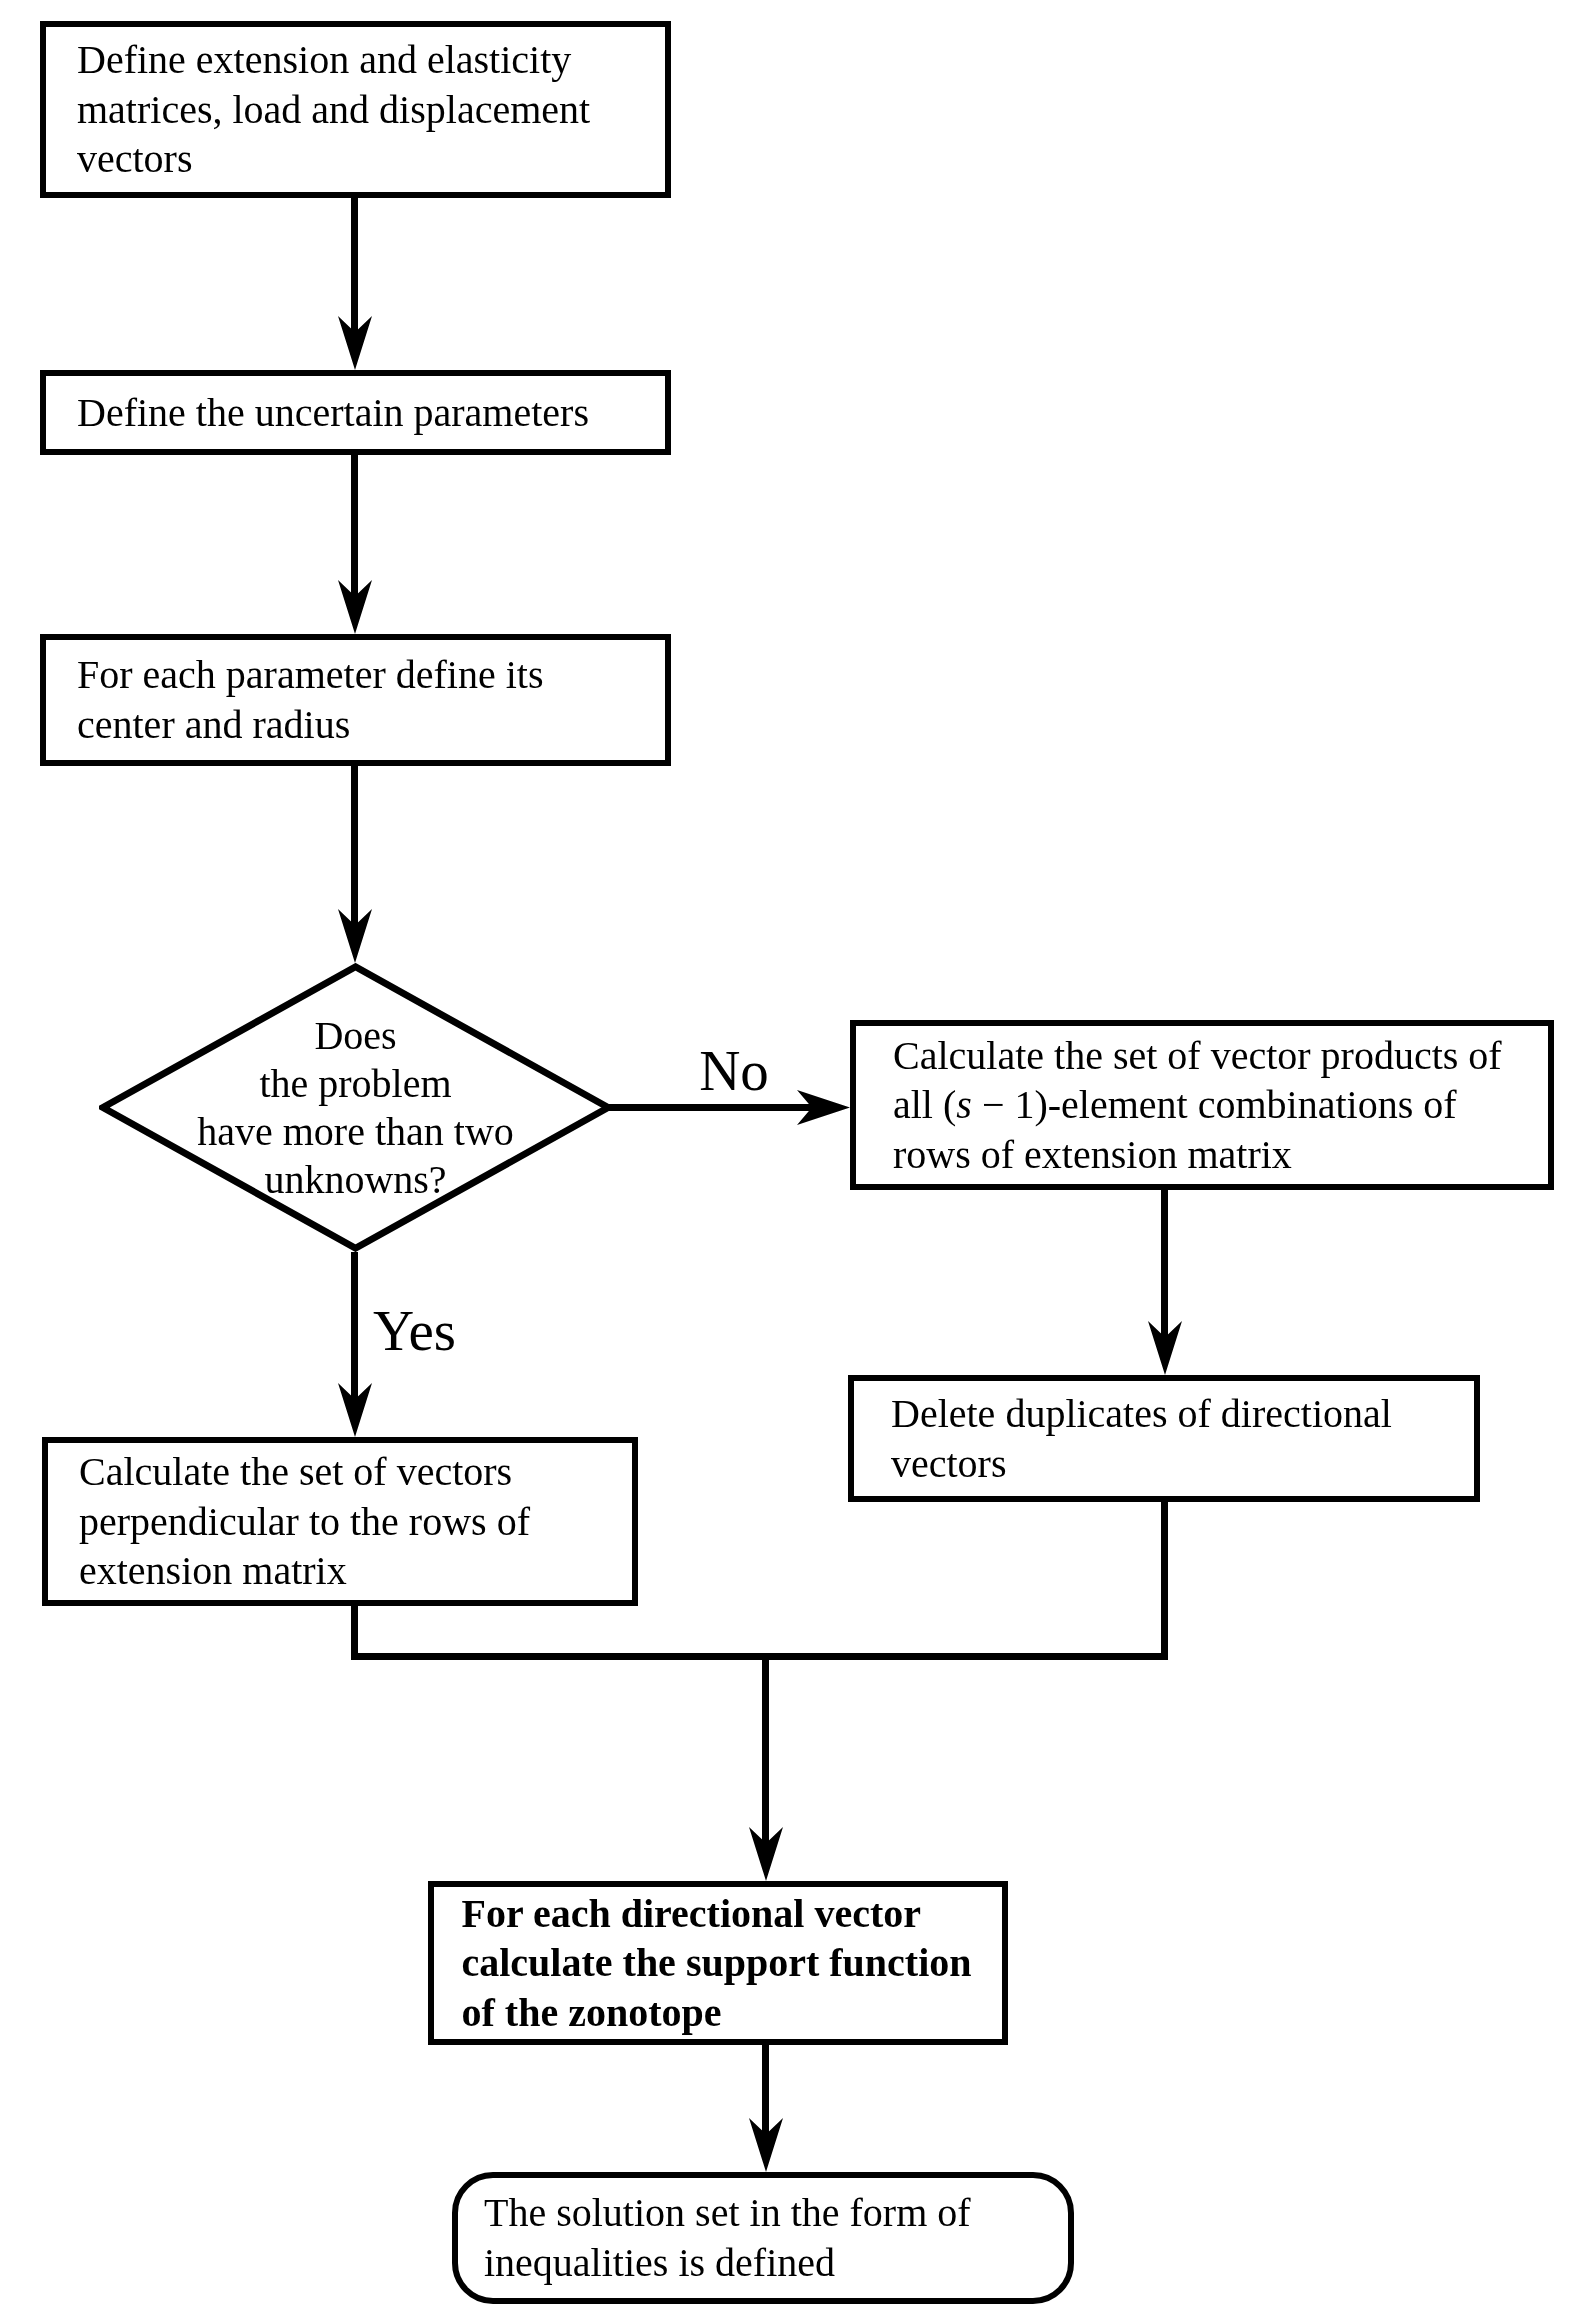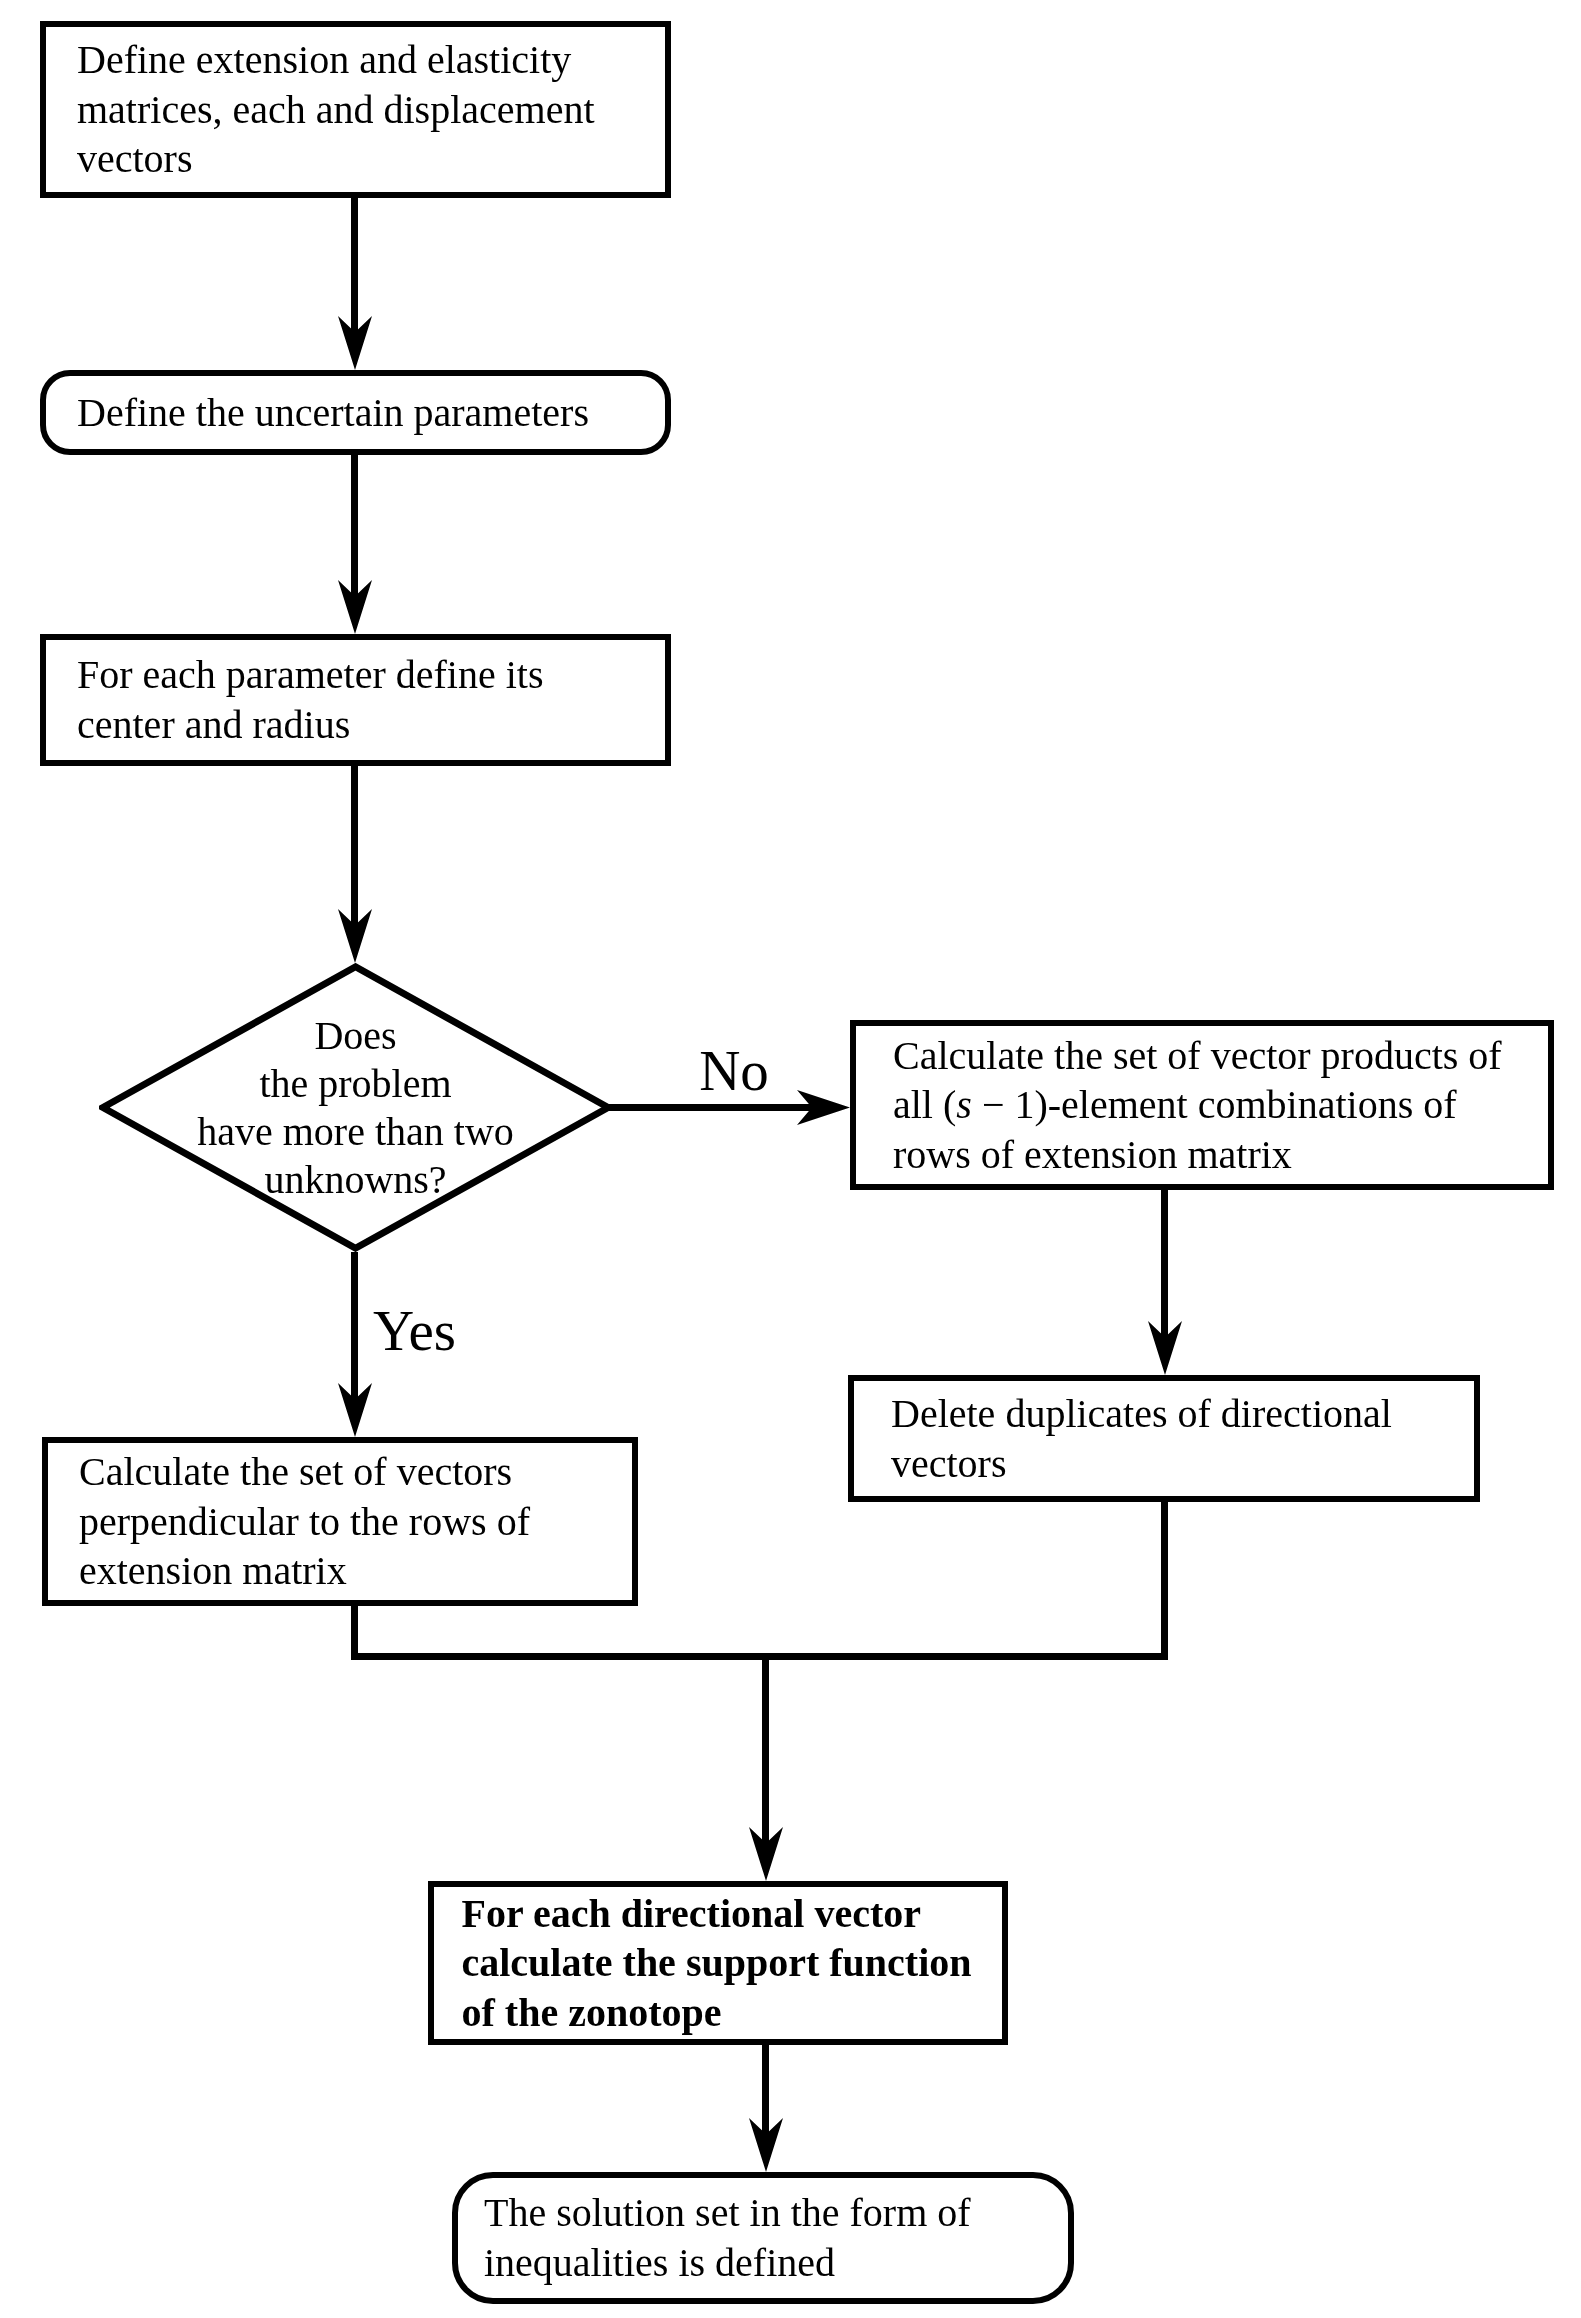"Define extension and elasticity" p { text: each -> load }
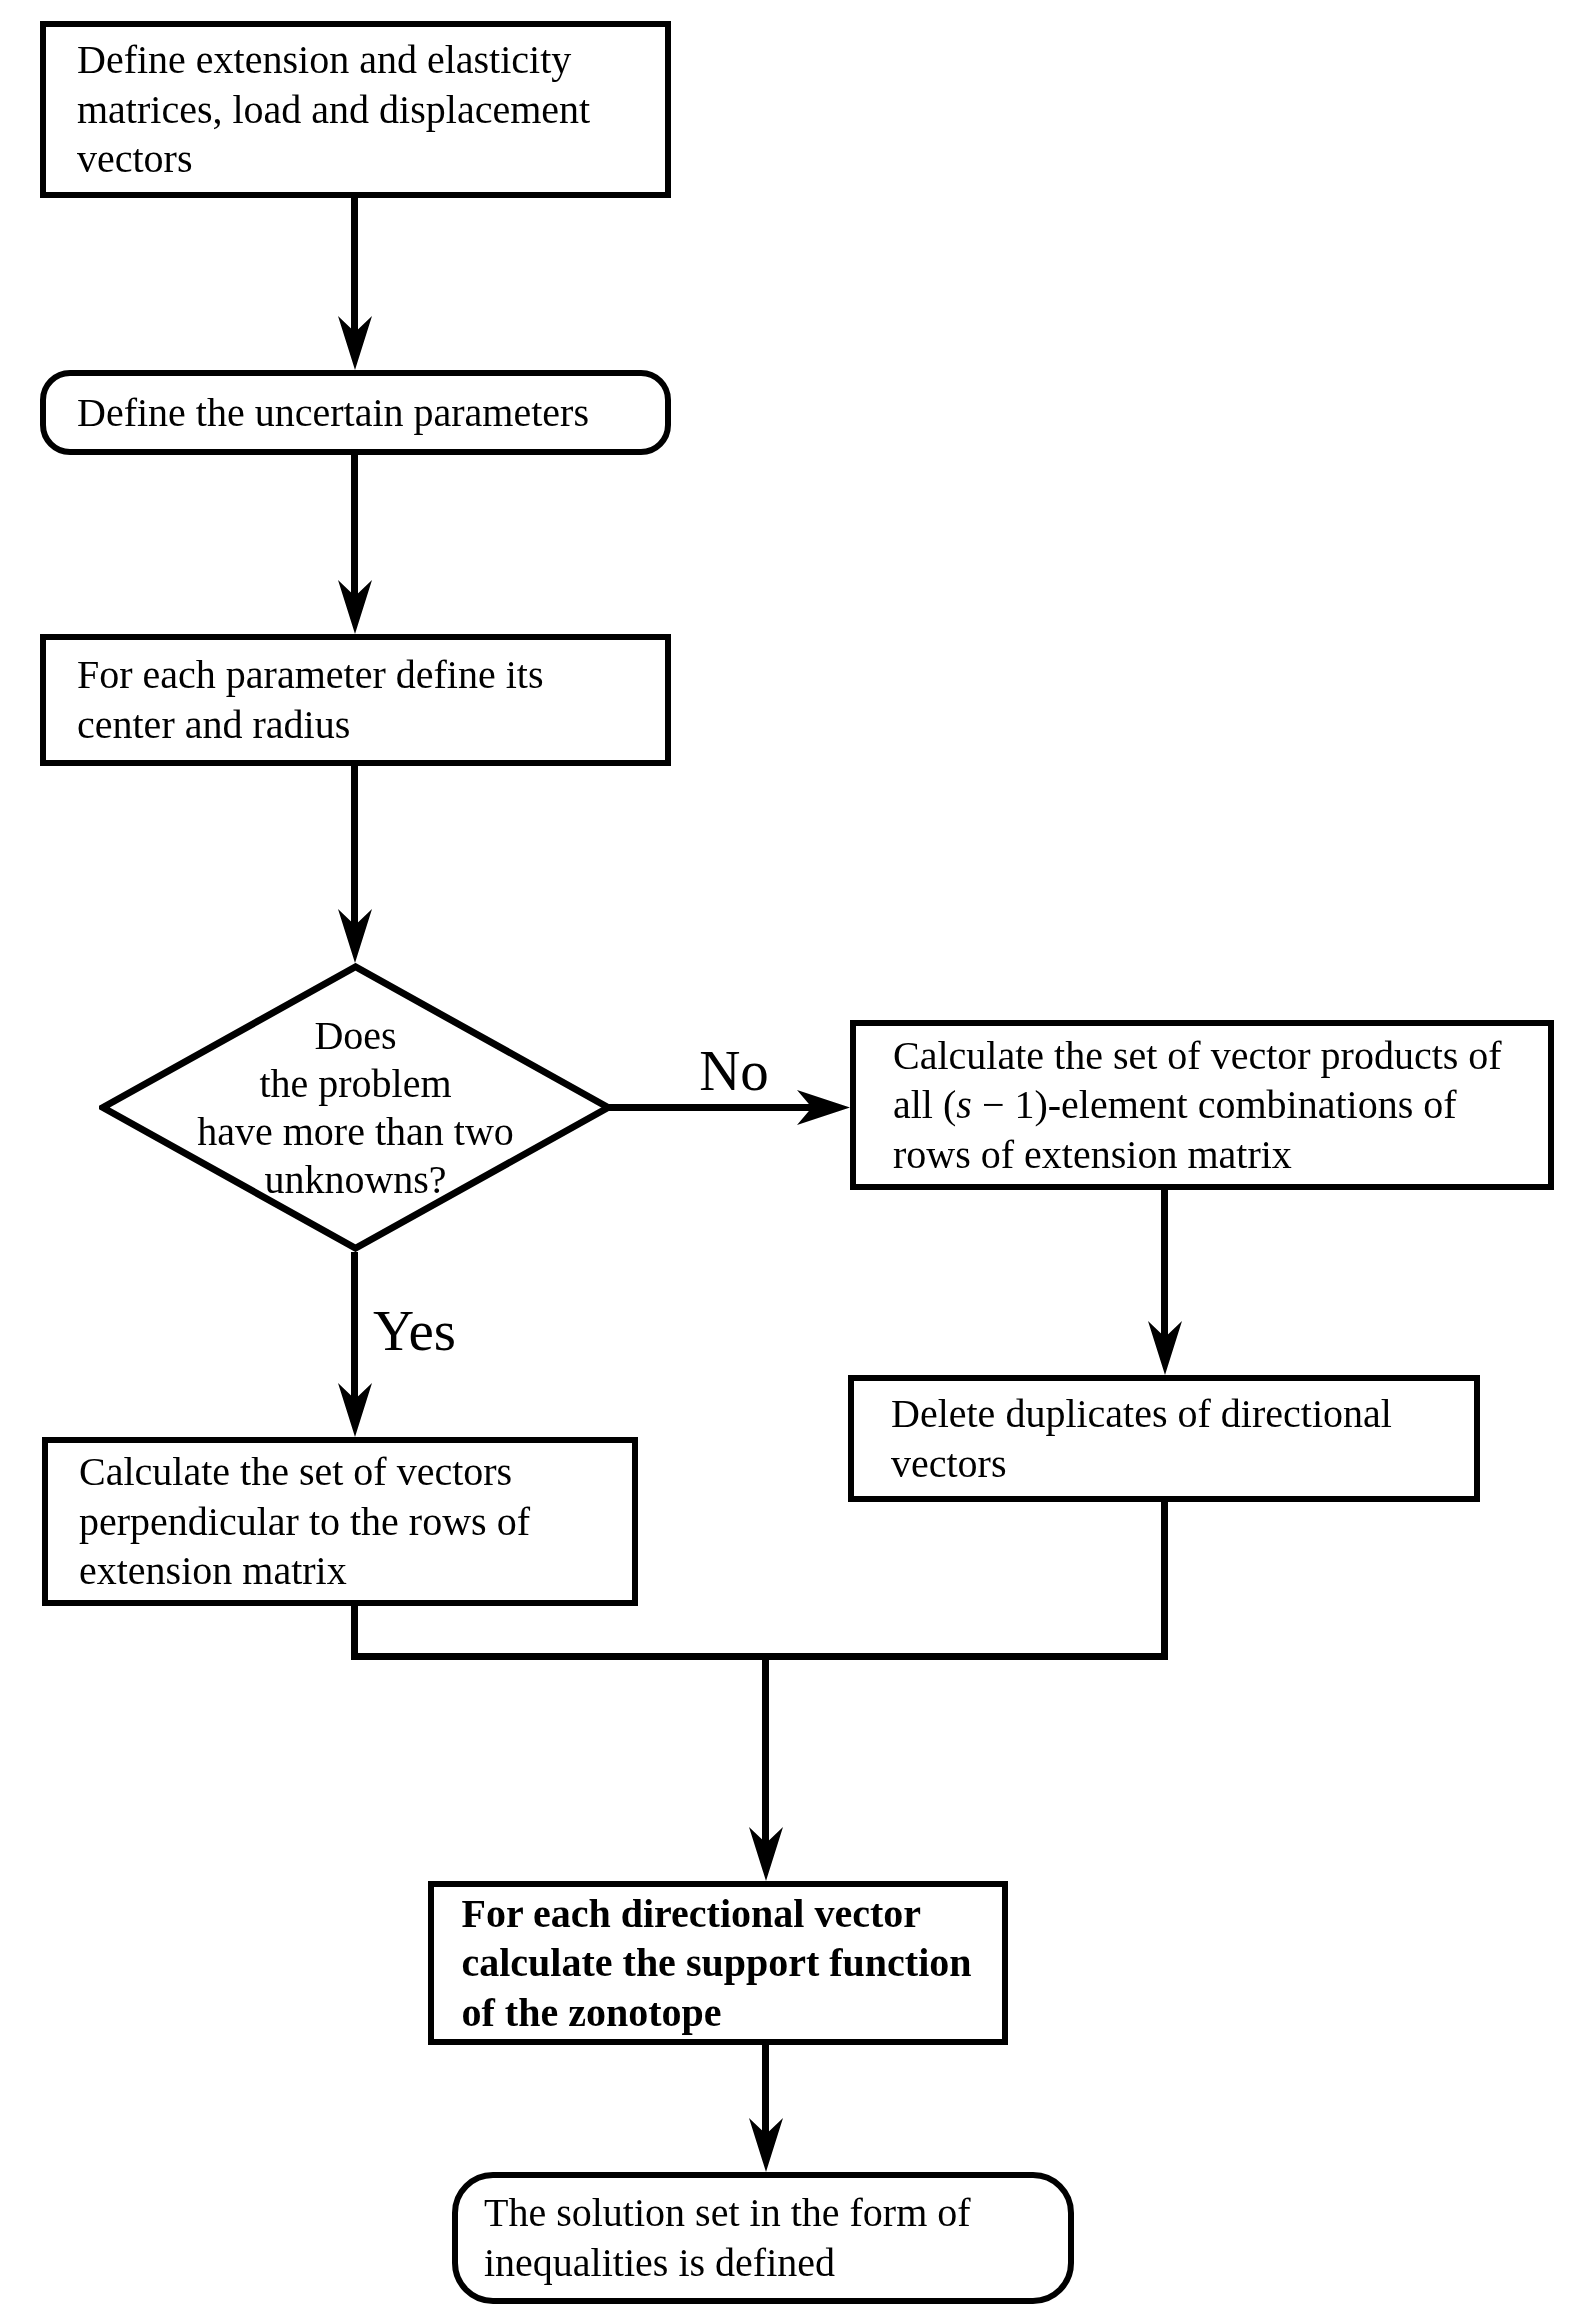"Define the uncertain parameters" div.node { border-radius: 30px -> none }
